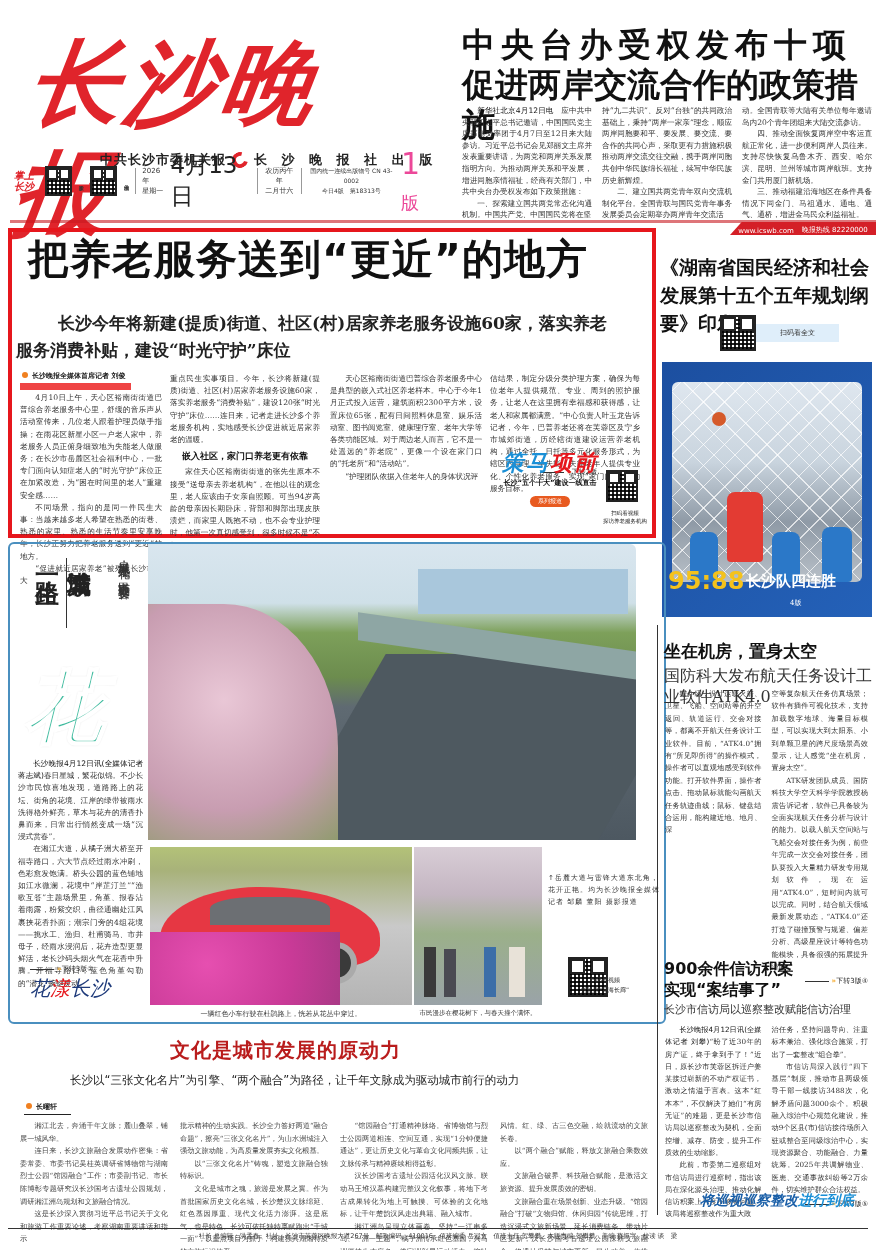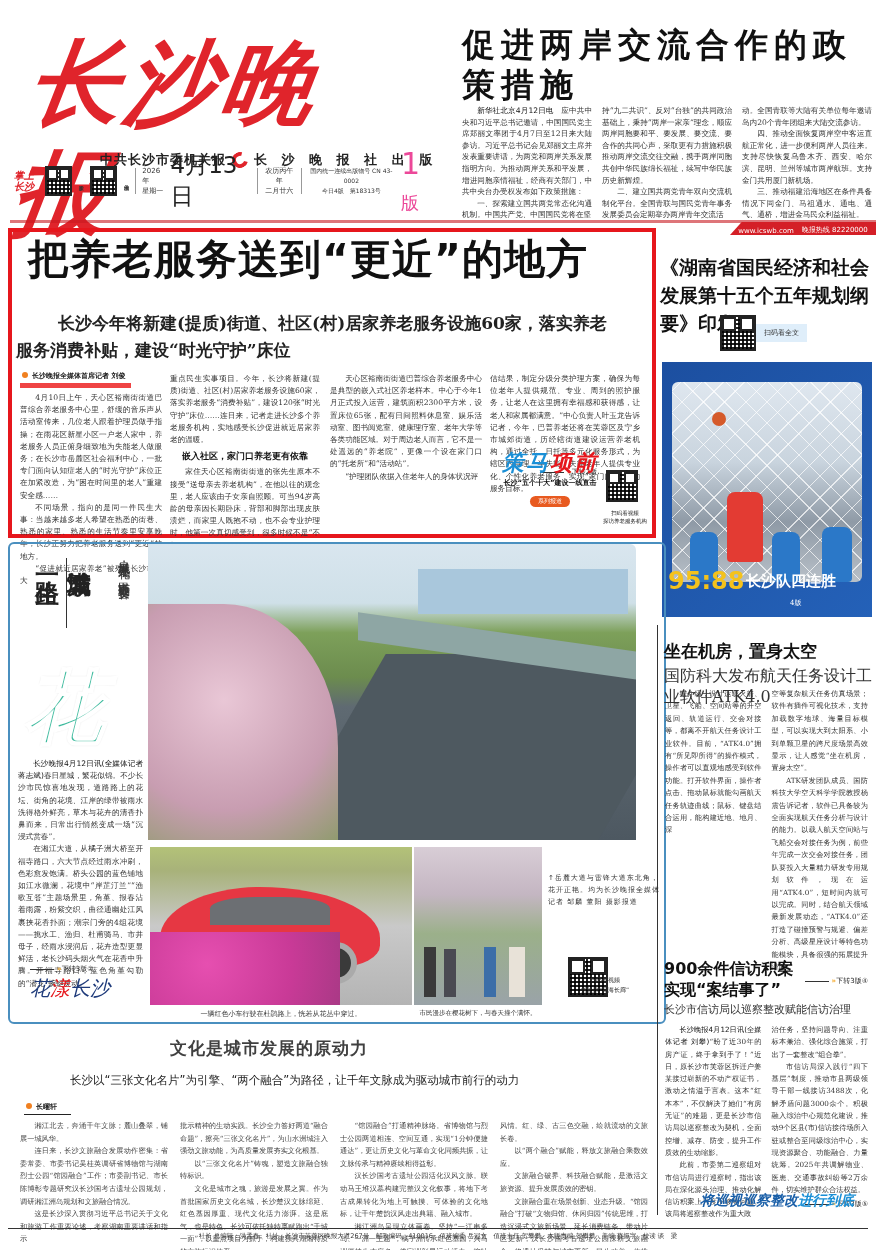"中央台办受权发布十项" div { html: none -> <div>中央台办受权发布十项</div> }
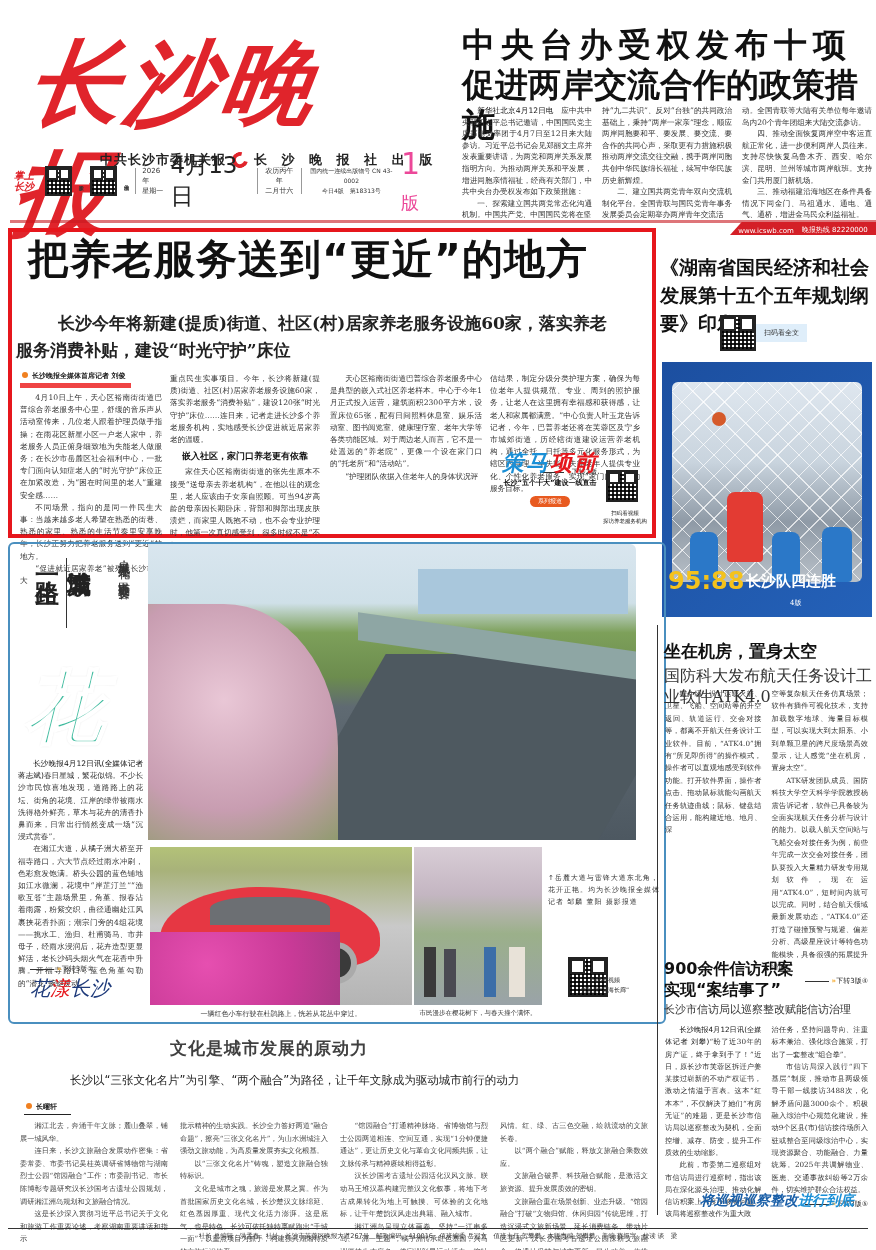"扫码看全文" #rScan .lab { padding: 4px 8px -> 4px 24px }
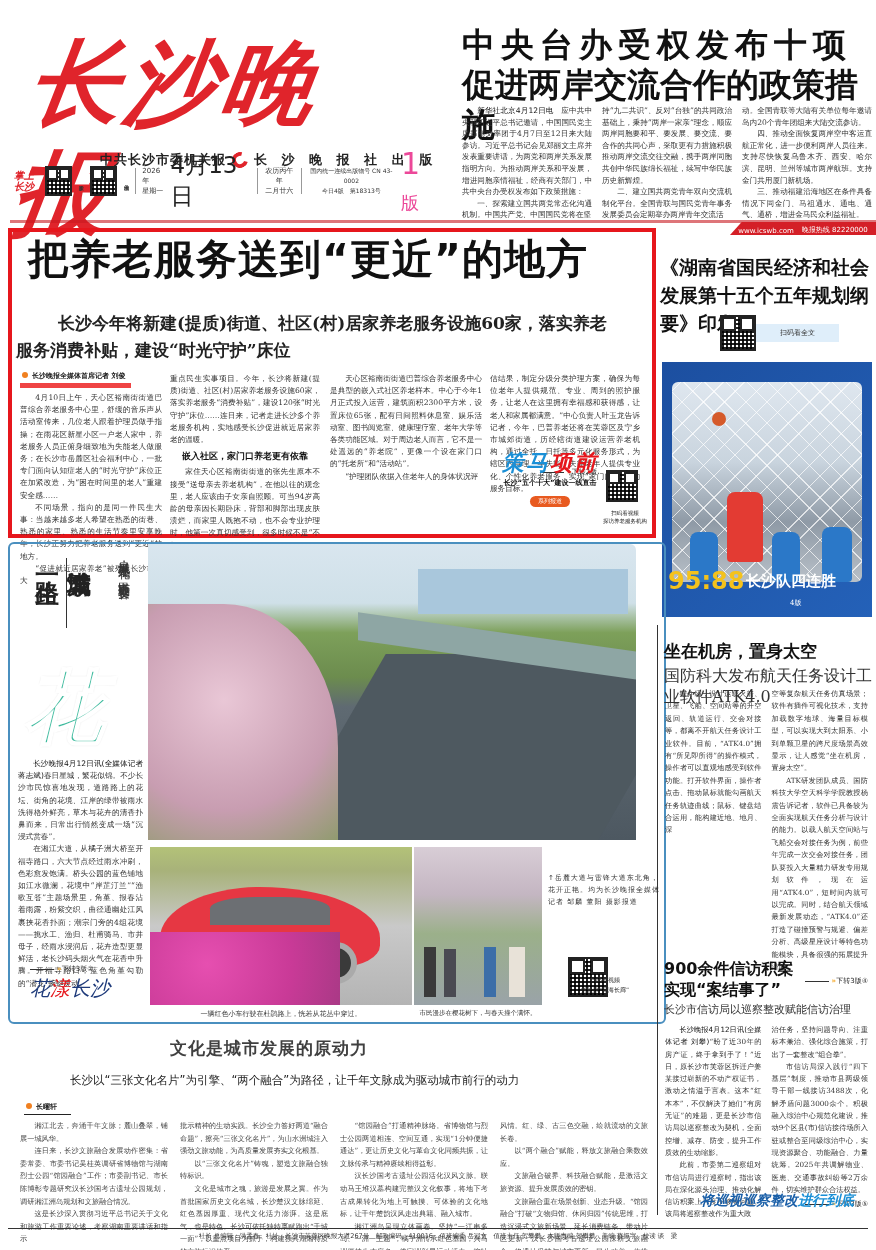"长沙晚报全媒体首席记者 刘俊" #byline { border-bottom: 5px solid #ef4444 -> 7px solid #ef4444 }
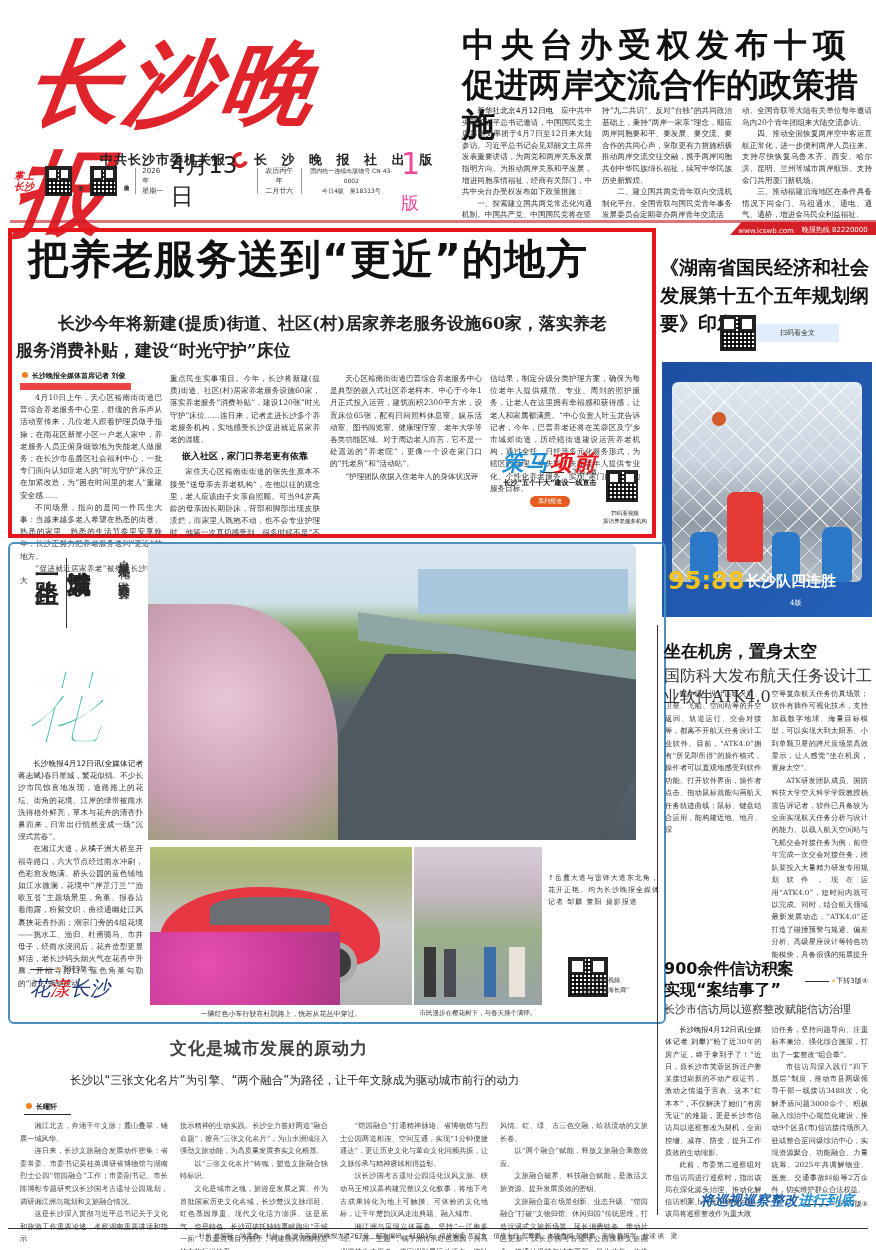"文化是城市发展的原动力" #cultHead { color: #404040 -> #b91c1c; font-size: 17px -> 20px }
